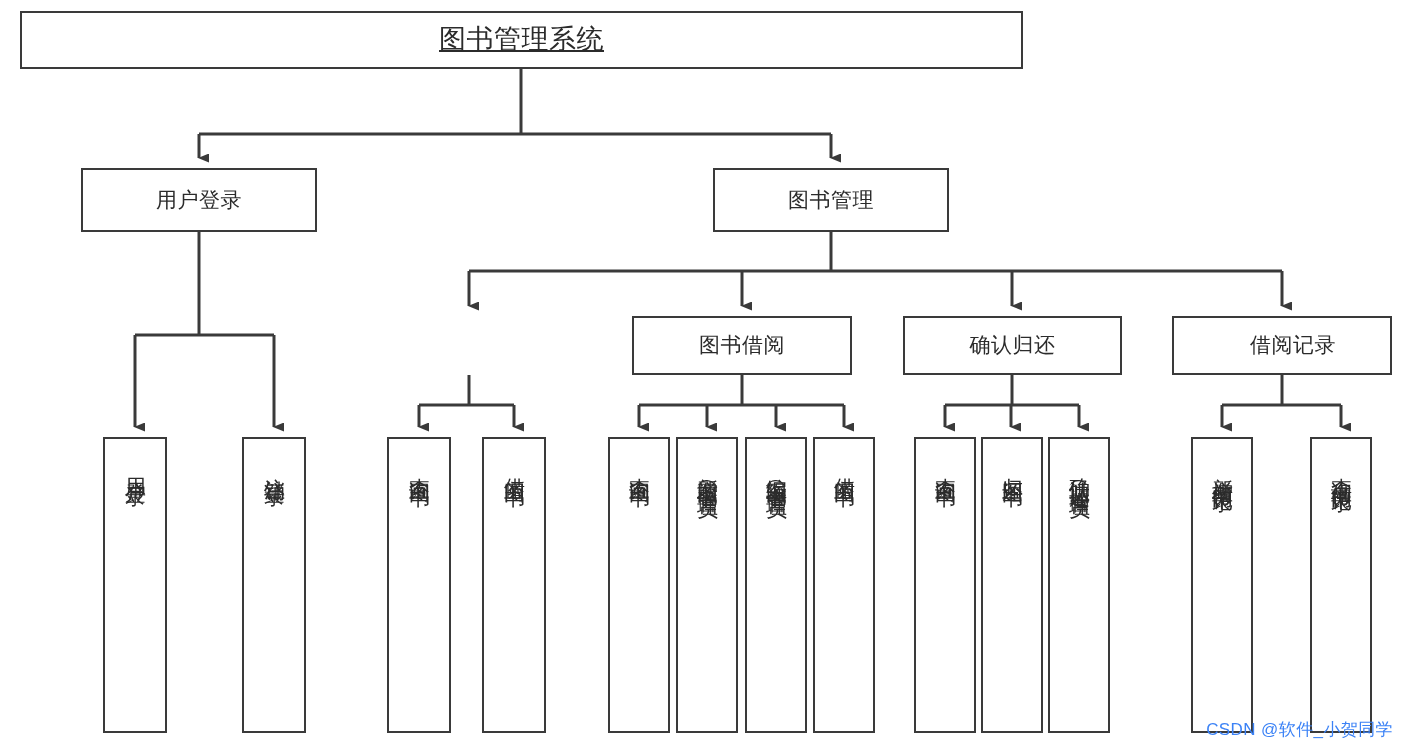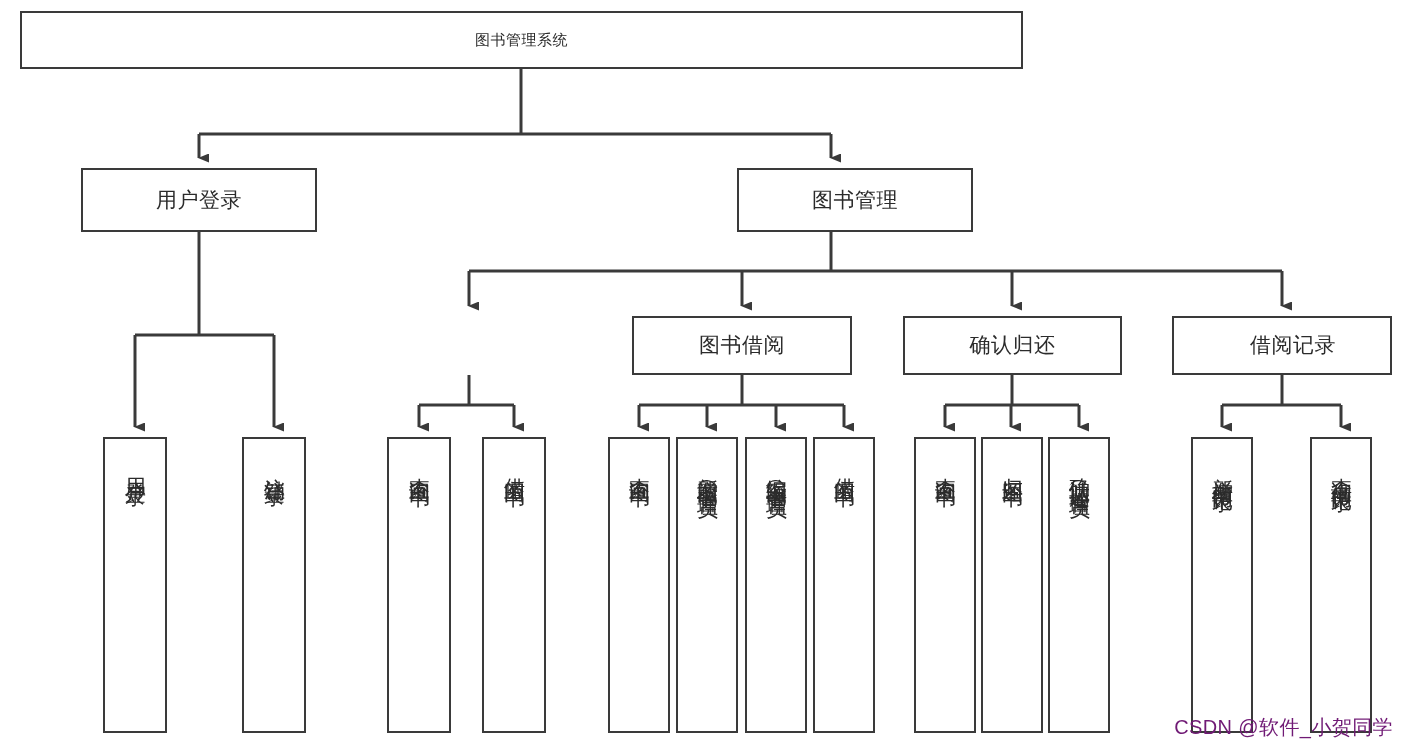"图书管理系统" .node-root .node-label { font-size: 15px -> 27px; text-decoration: none -> underline }
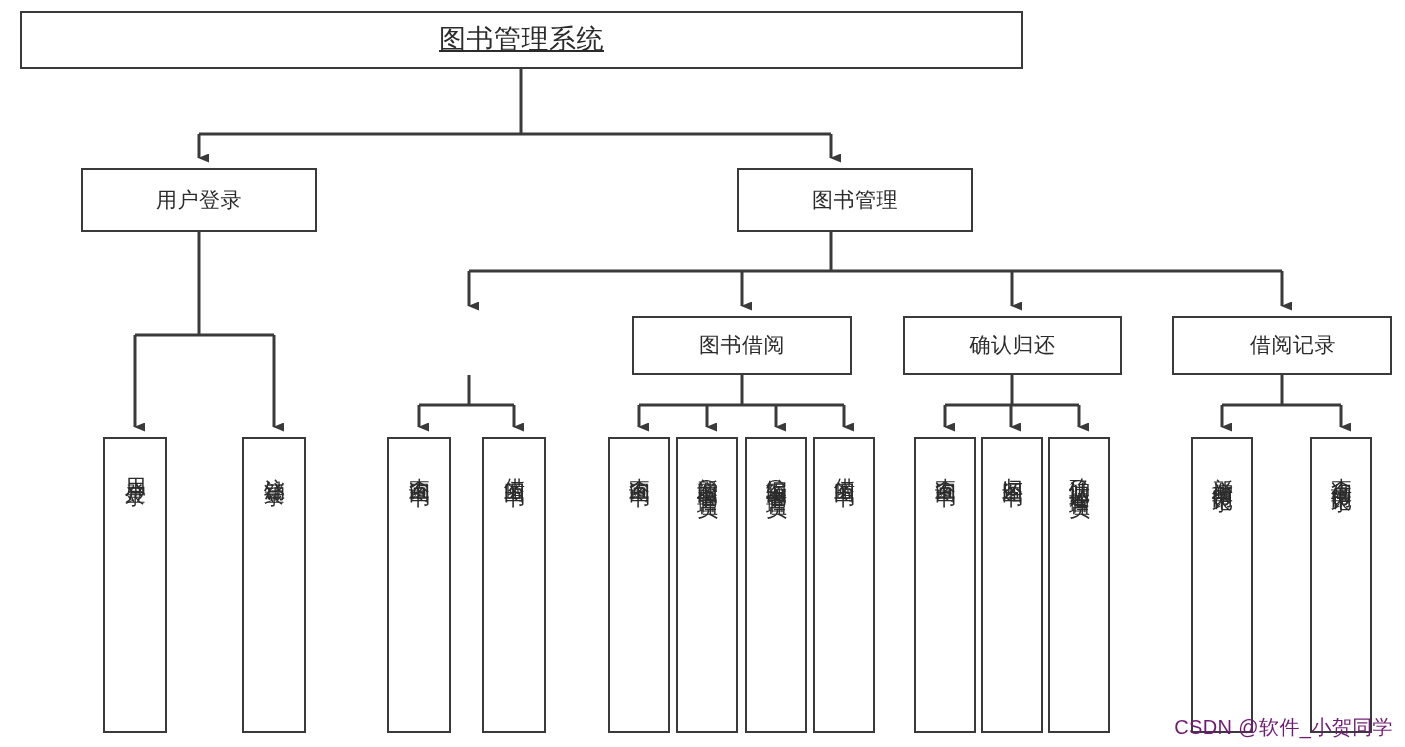"图书管理" div.node-box { margin-left: 24px -> none }
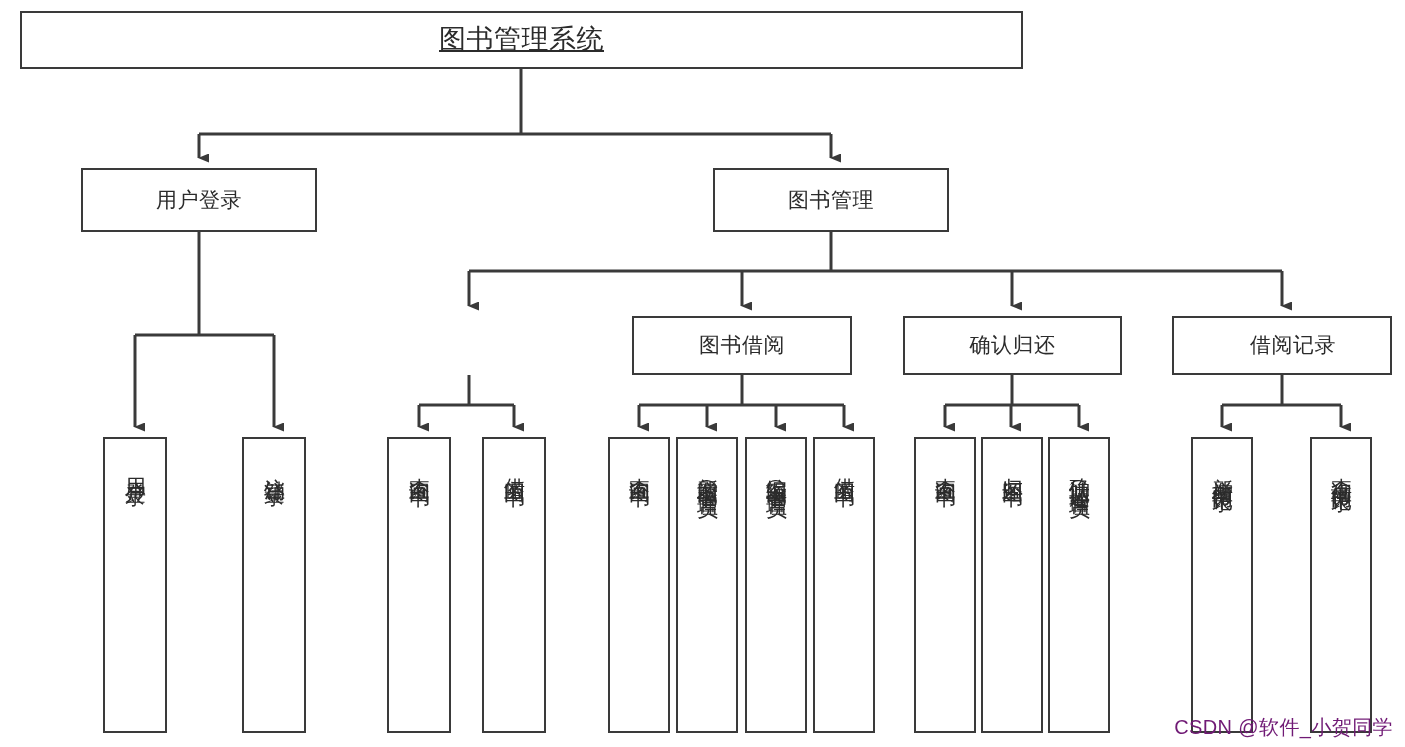"CSDN @软件_小贺同学" .watermark { color: #701a75 -> #3b82f6; font-size: 20px -> 17px }
